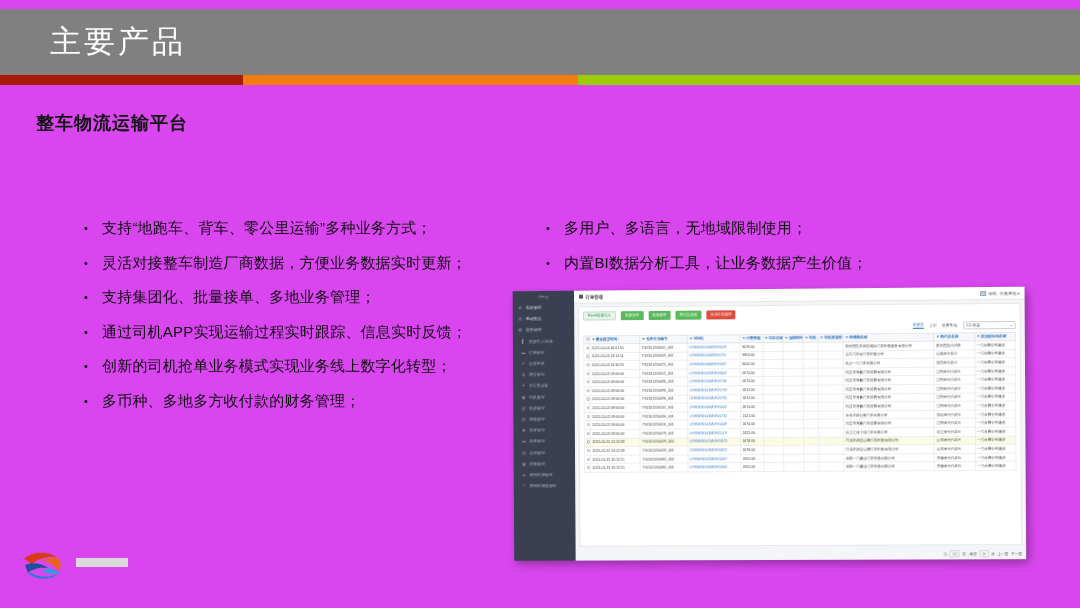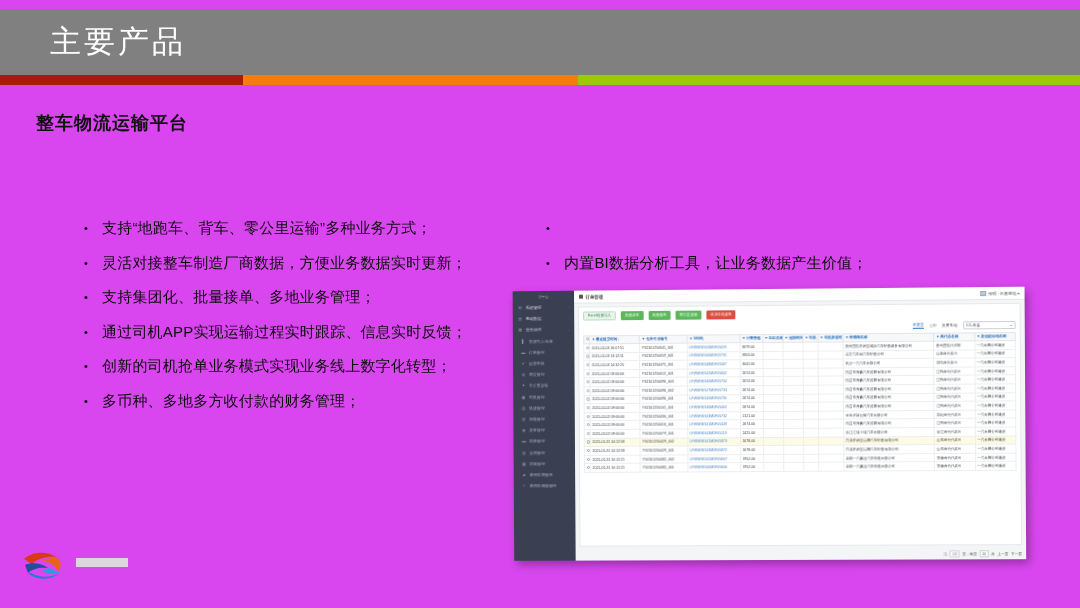"多用户、多语言，无地域限制使用；" span.txt { html: none -> <span>多用户、多语言，无地域限制使用；</span> }
